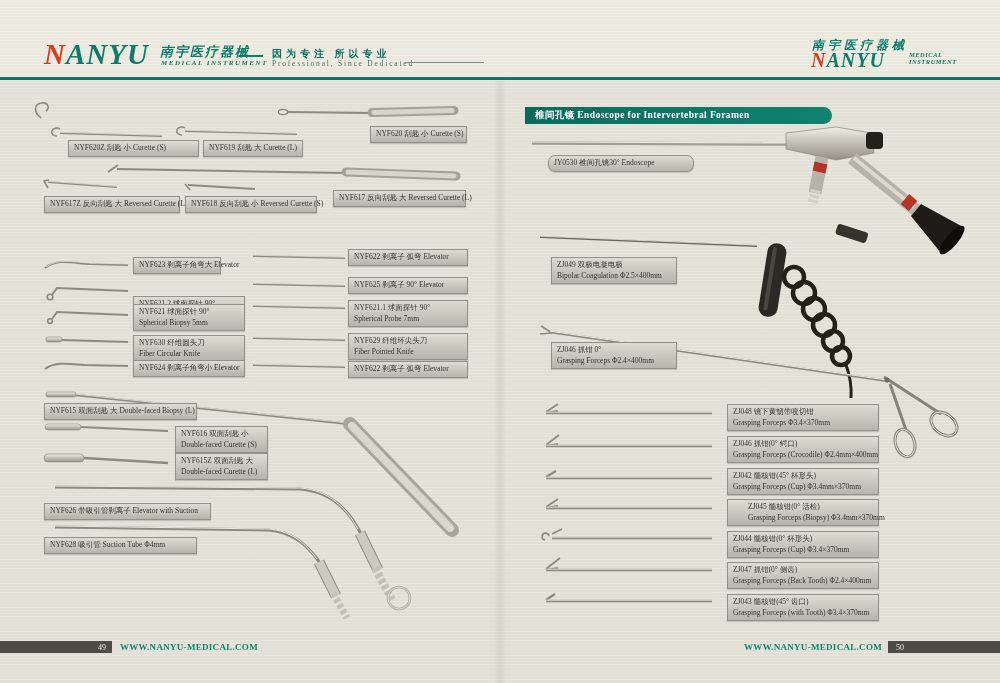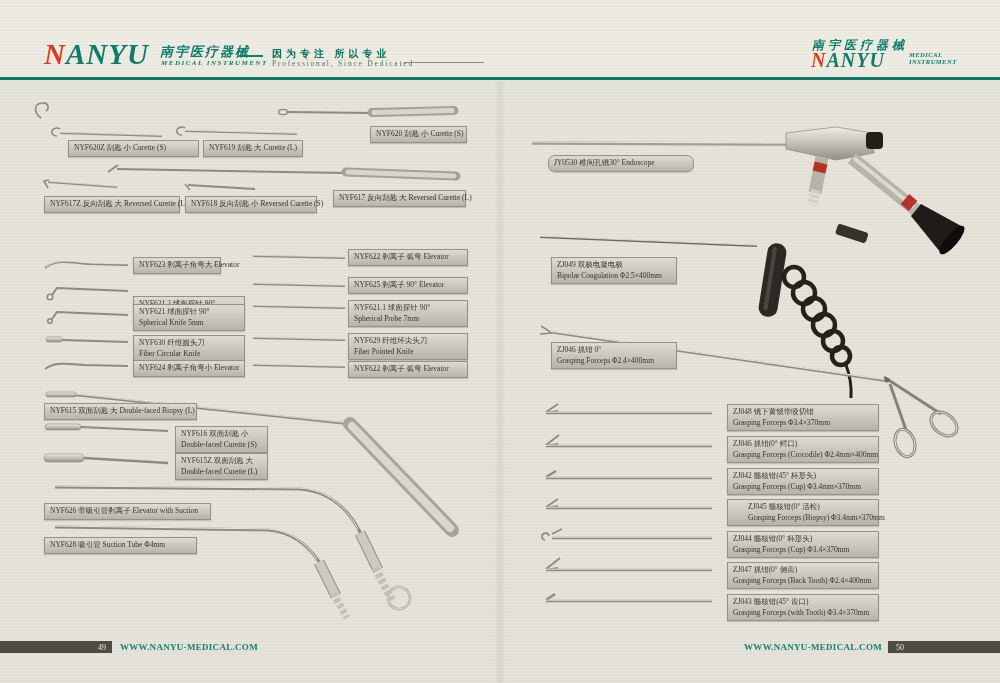"椎间孔镜 Endoscope for Intervertebral" div.banner { html: none -> <div>椎间孔镜 Endoscope for Intervertebral Foramen</div> }
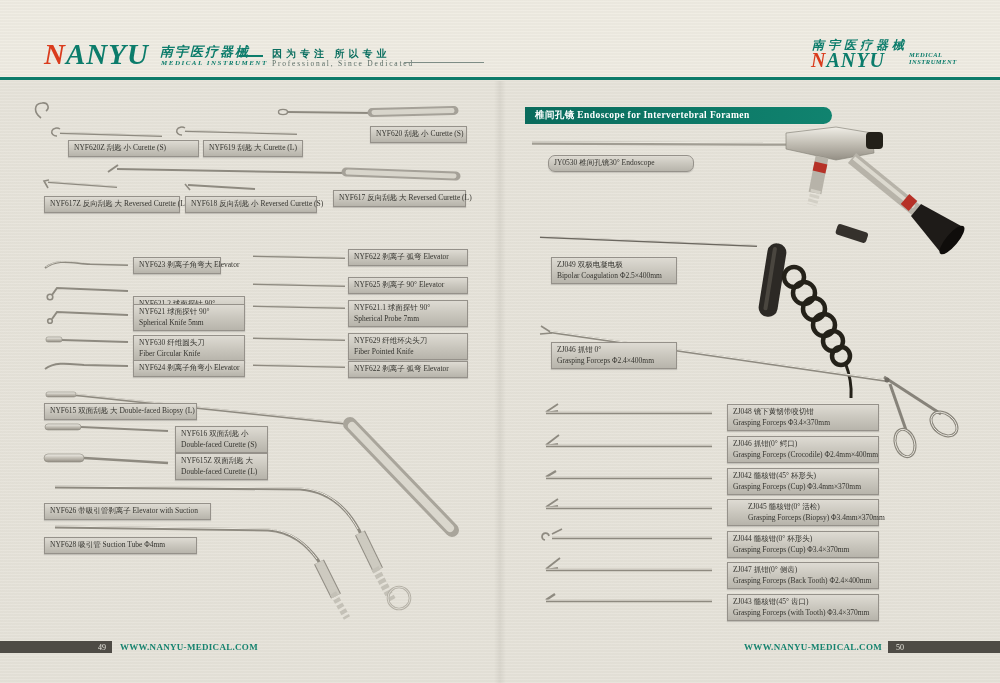"Spherical Knife 5mm" div.ln { text: Knife -> Biopsy }
